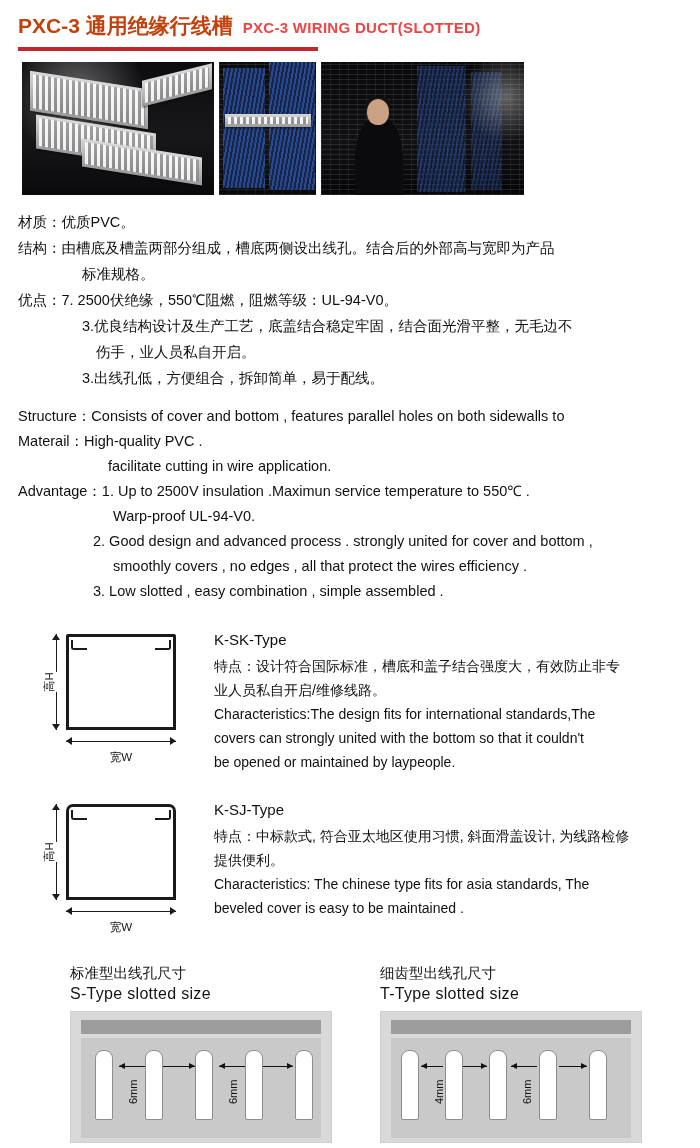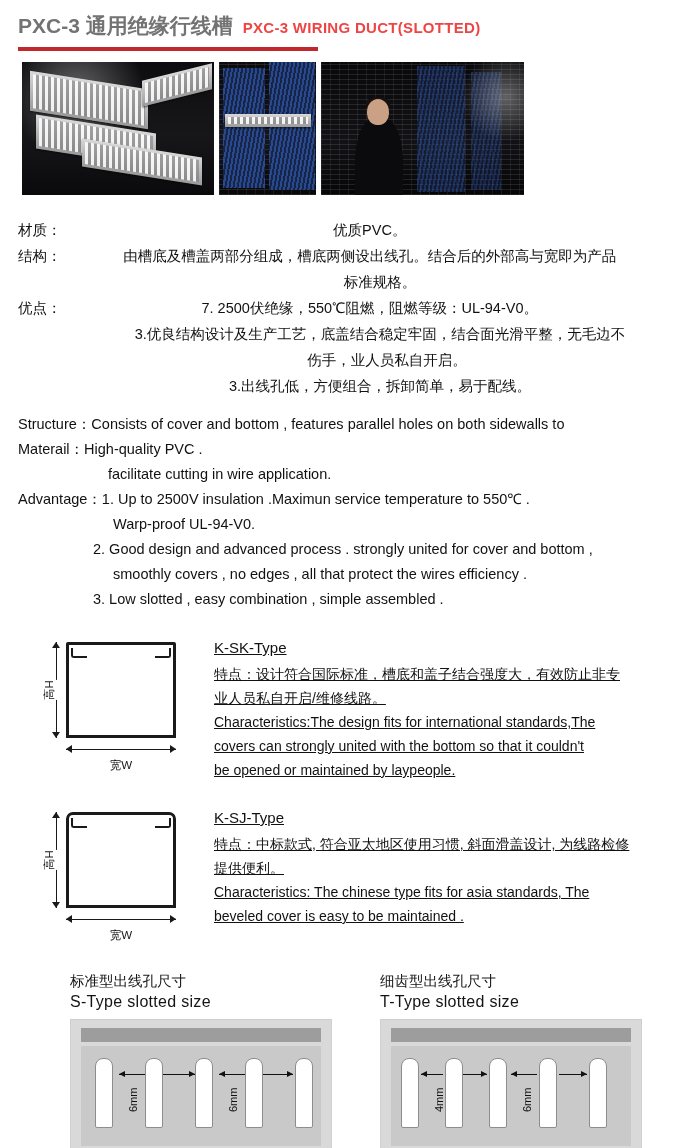"PXC-3 通用绝缘行线槽" .title-cn { color: #737373 -> #c2410c }
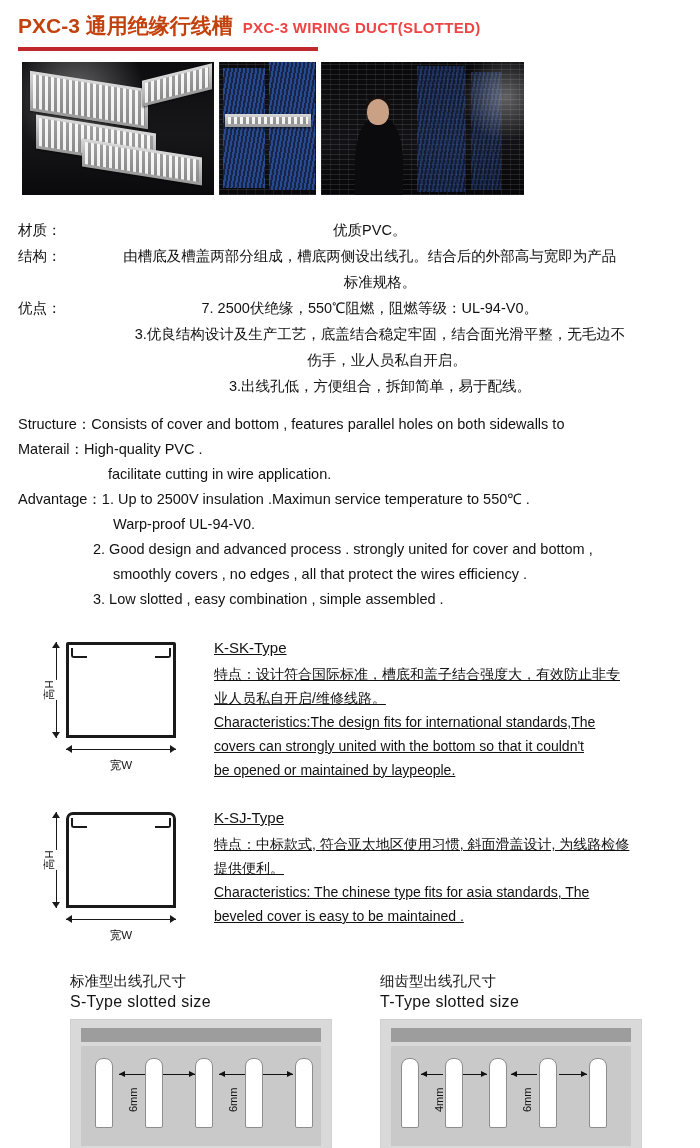"材质：" .spec-cn { margin: 22px 0 0 18px -> 14px 0 0 18px; text-align: center -> none }
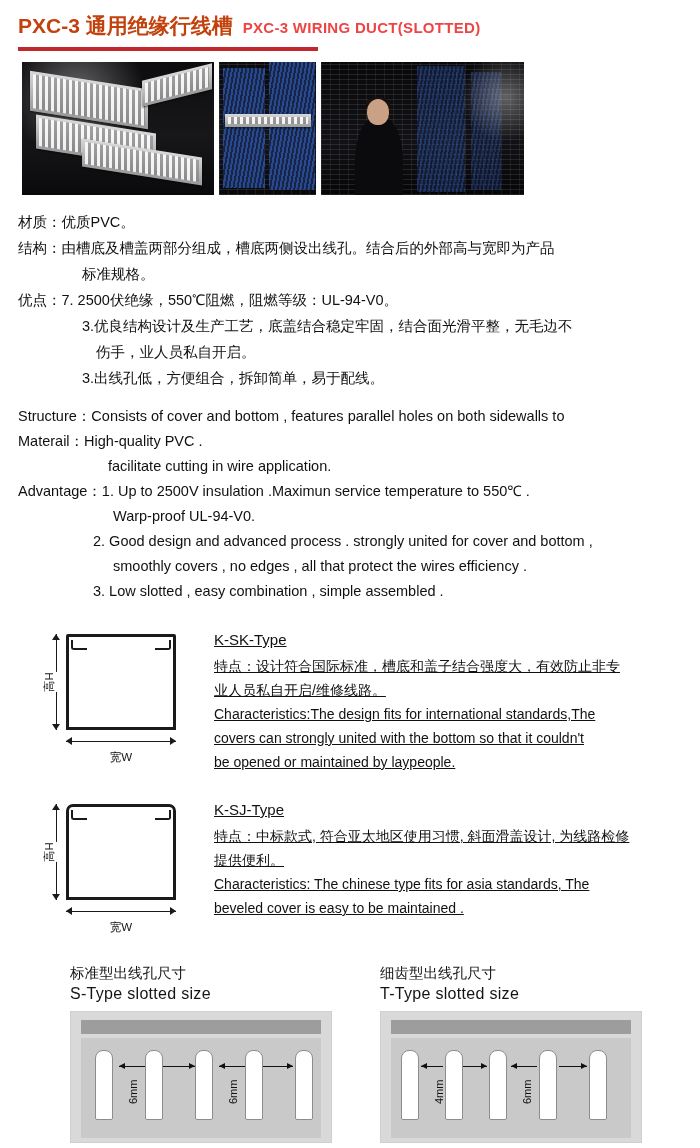"K-SK-Type" .type-text { text-decoration: underline -> none }
